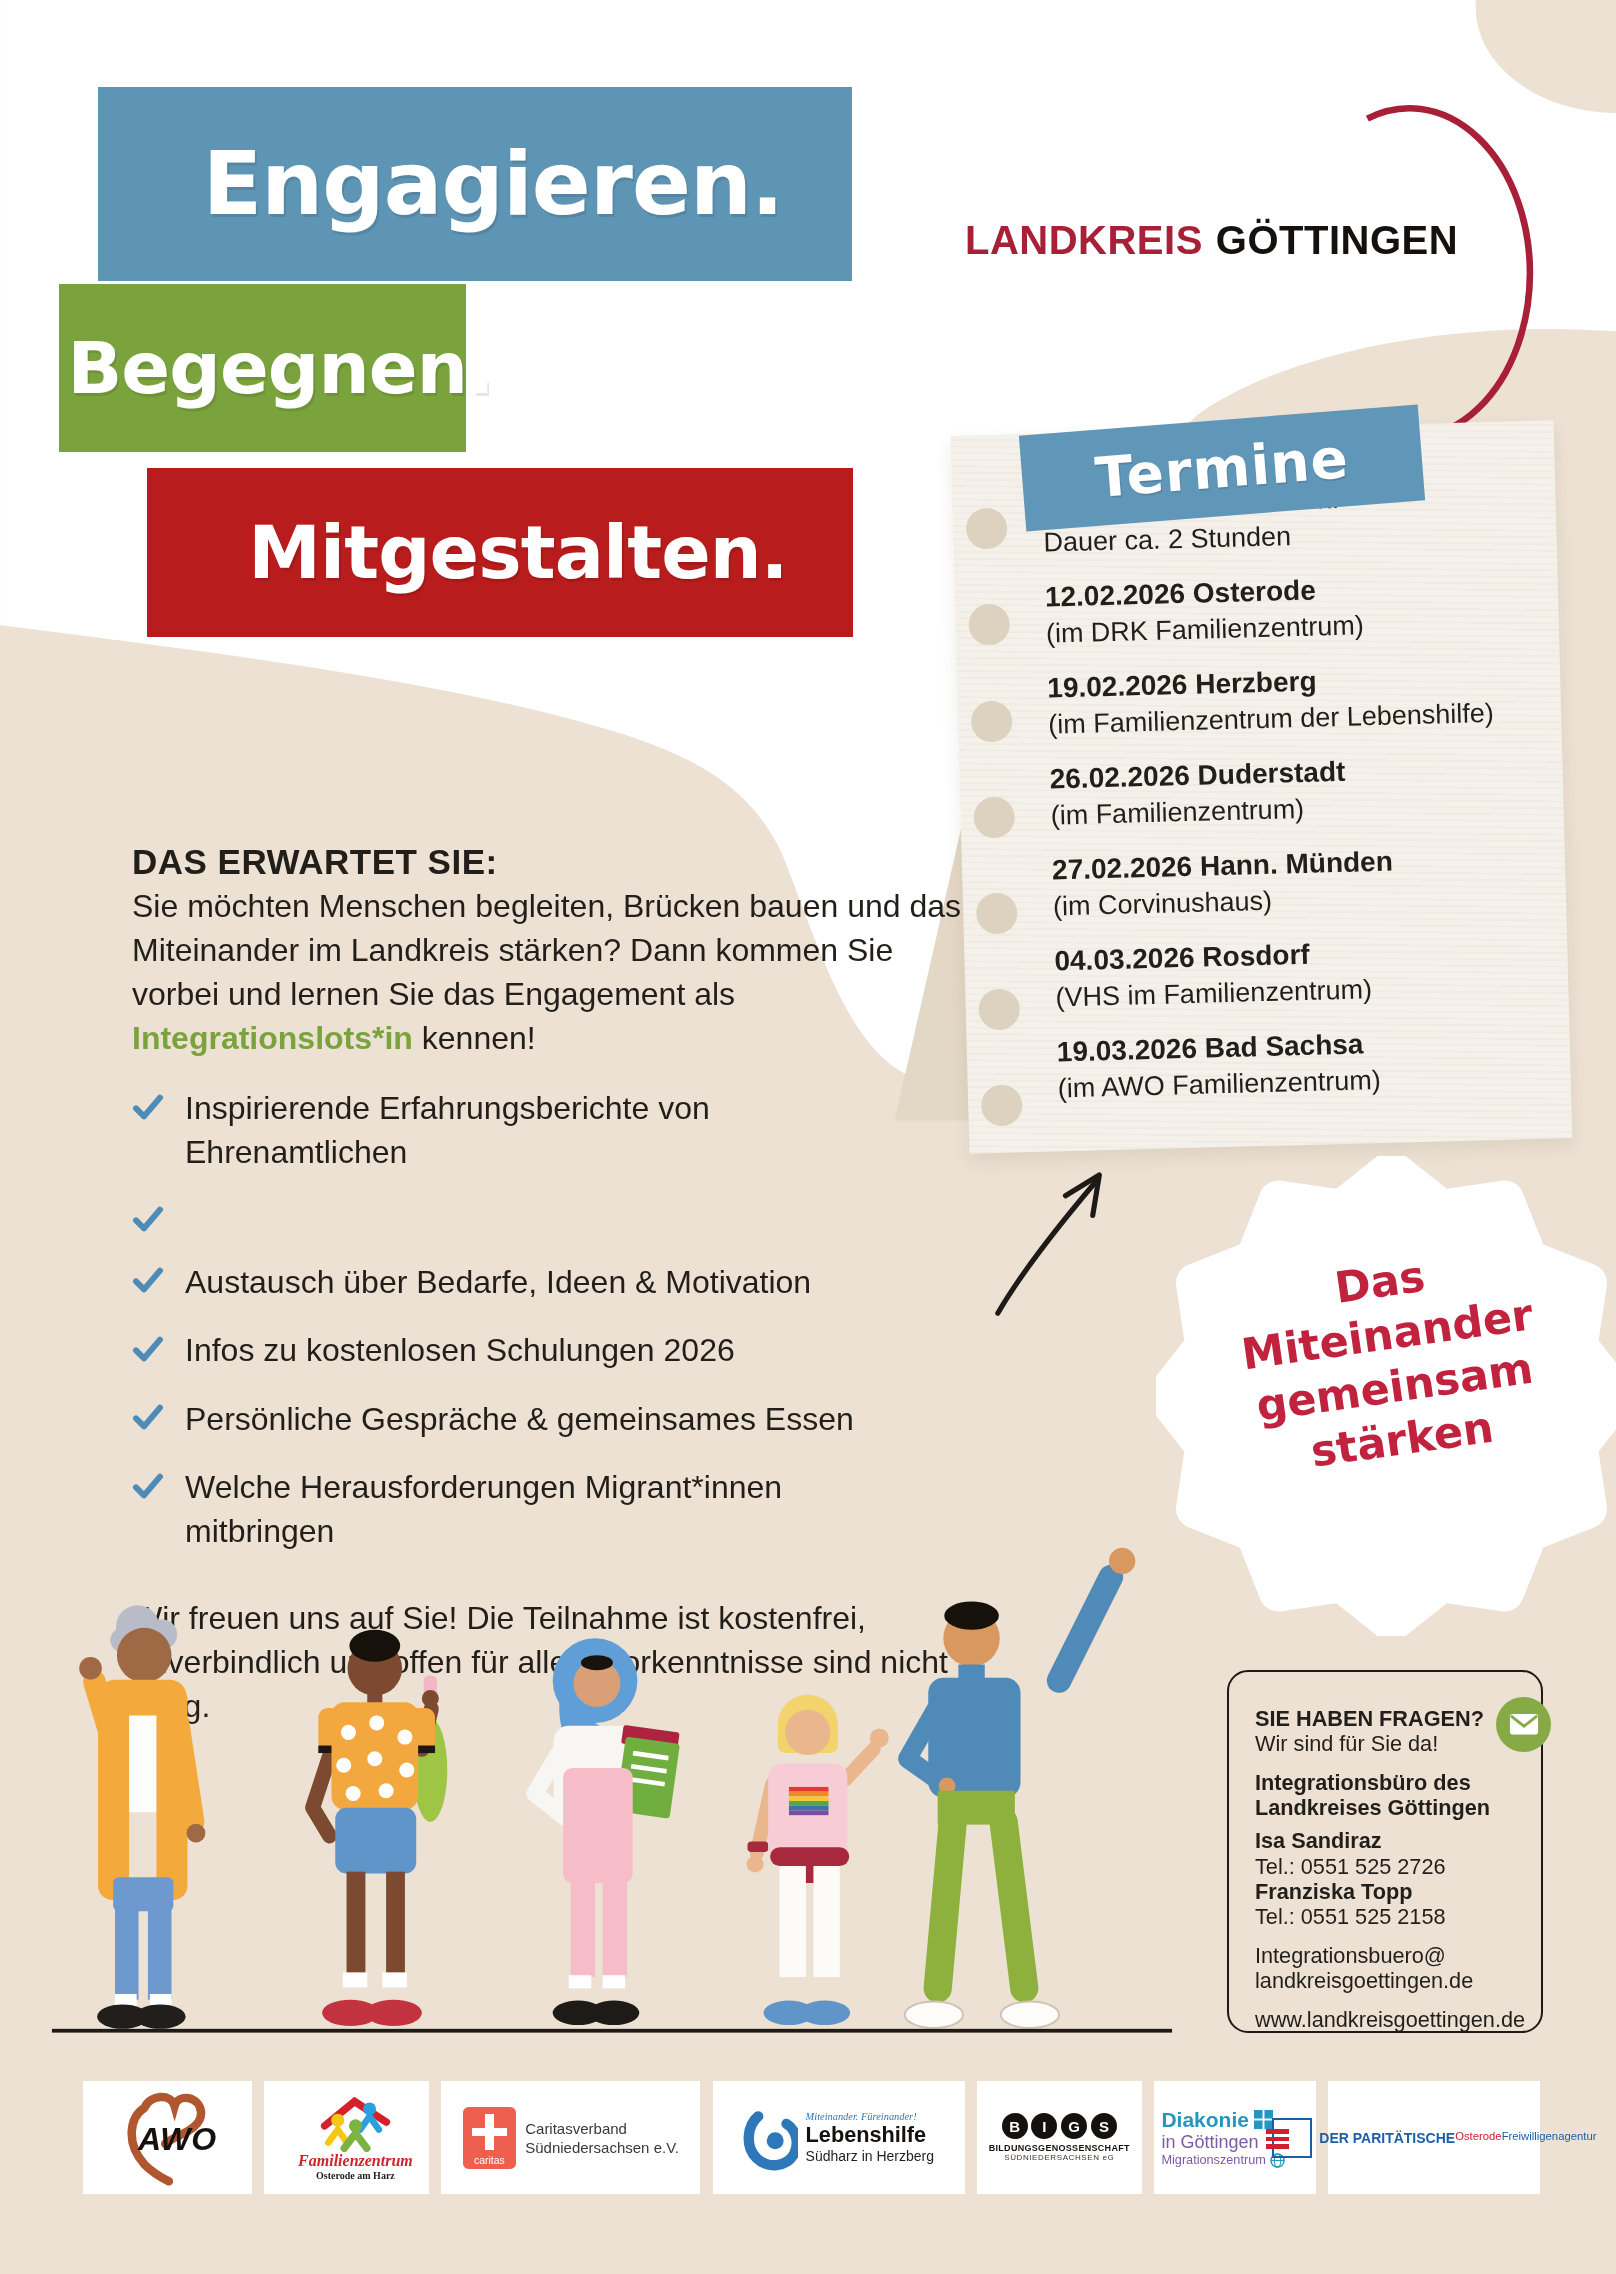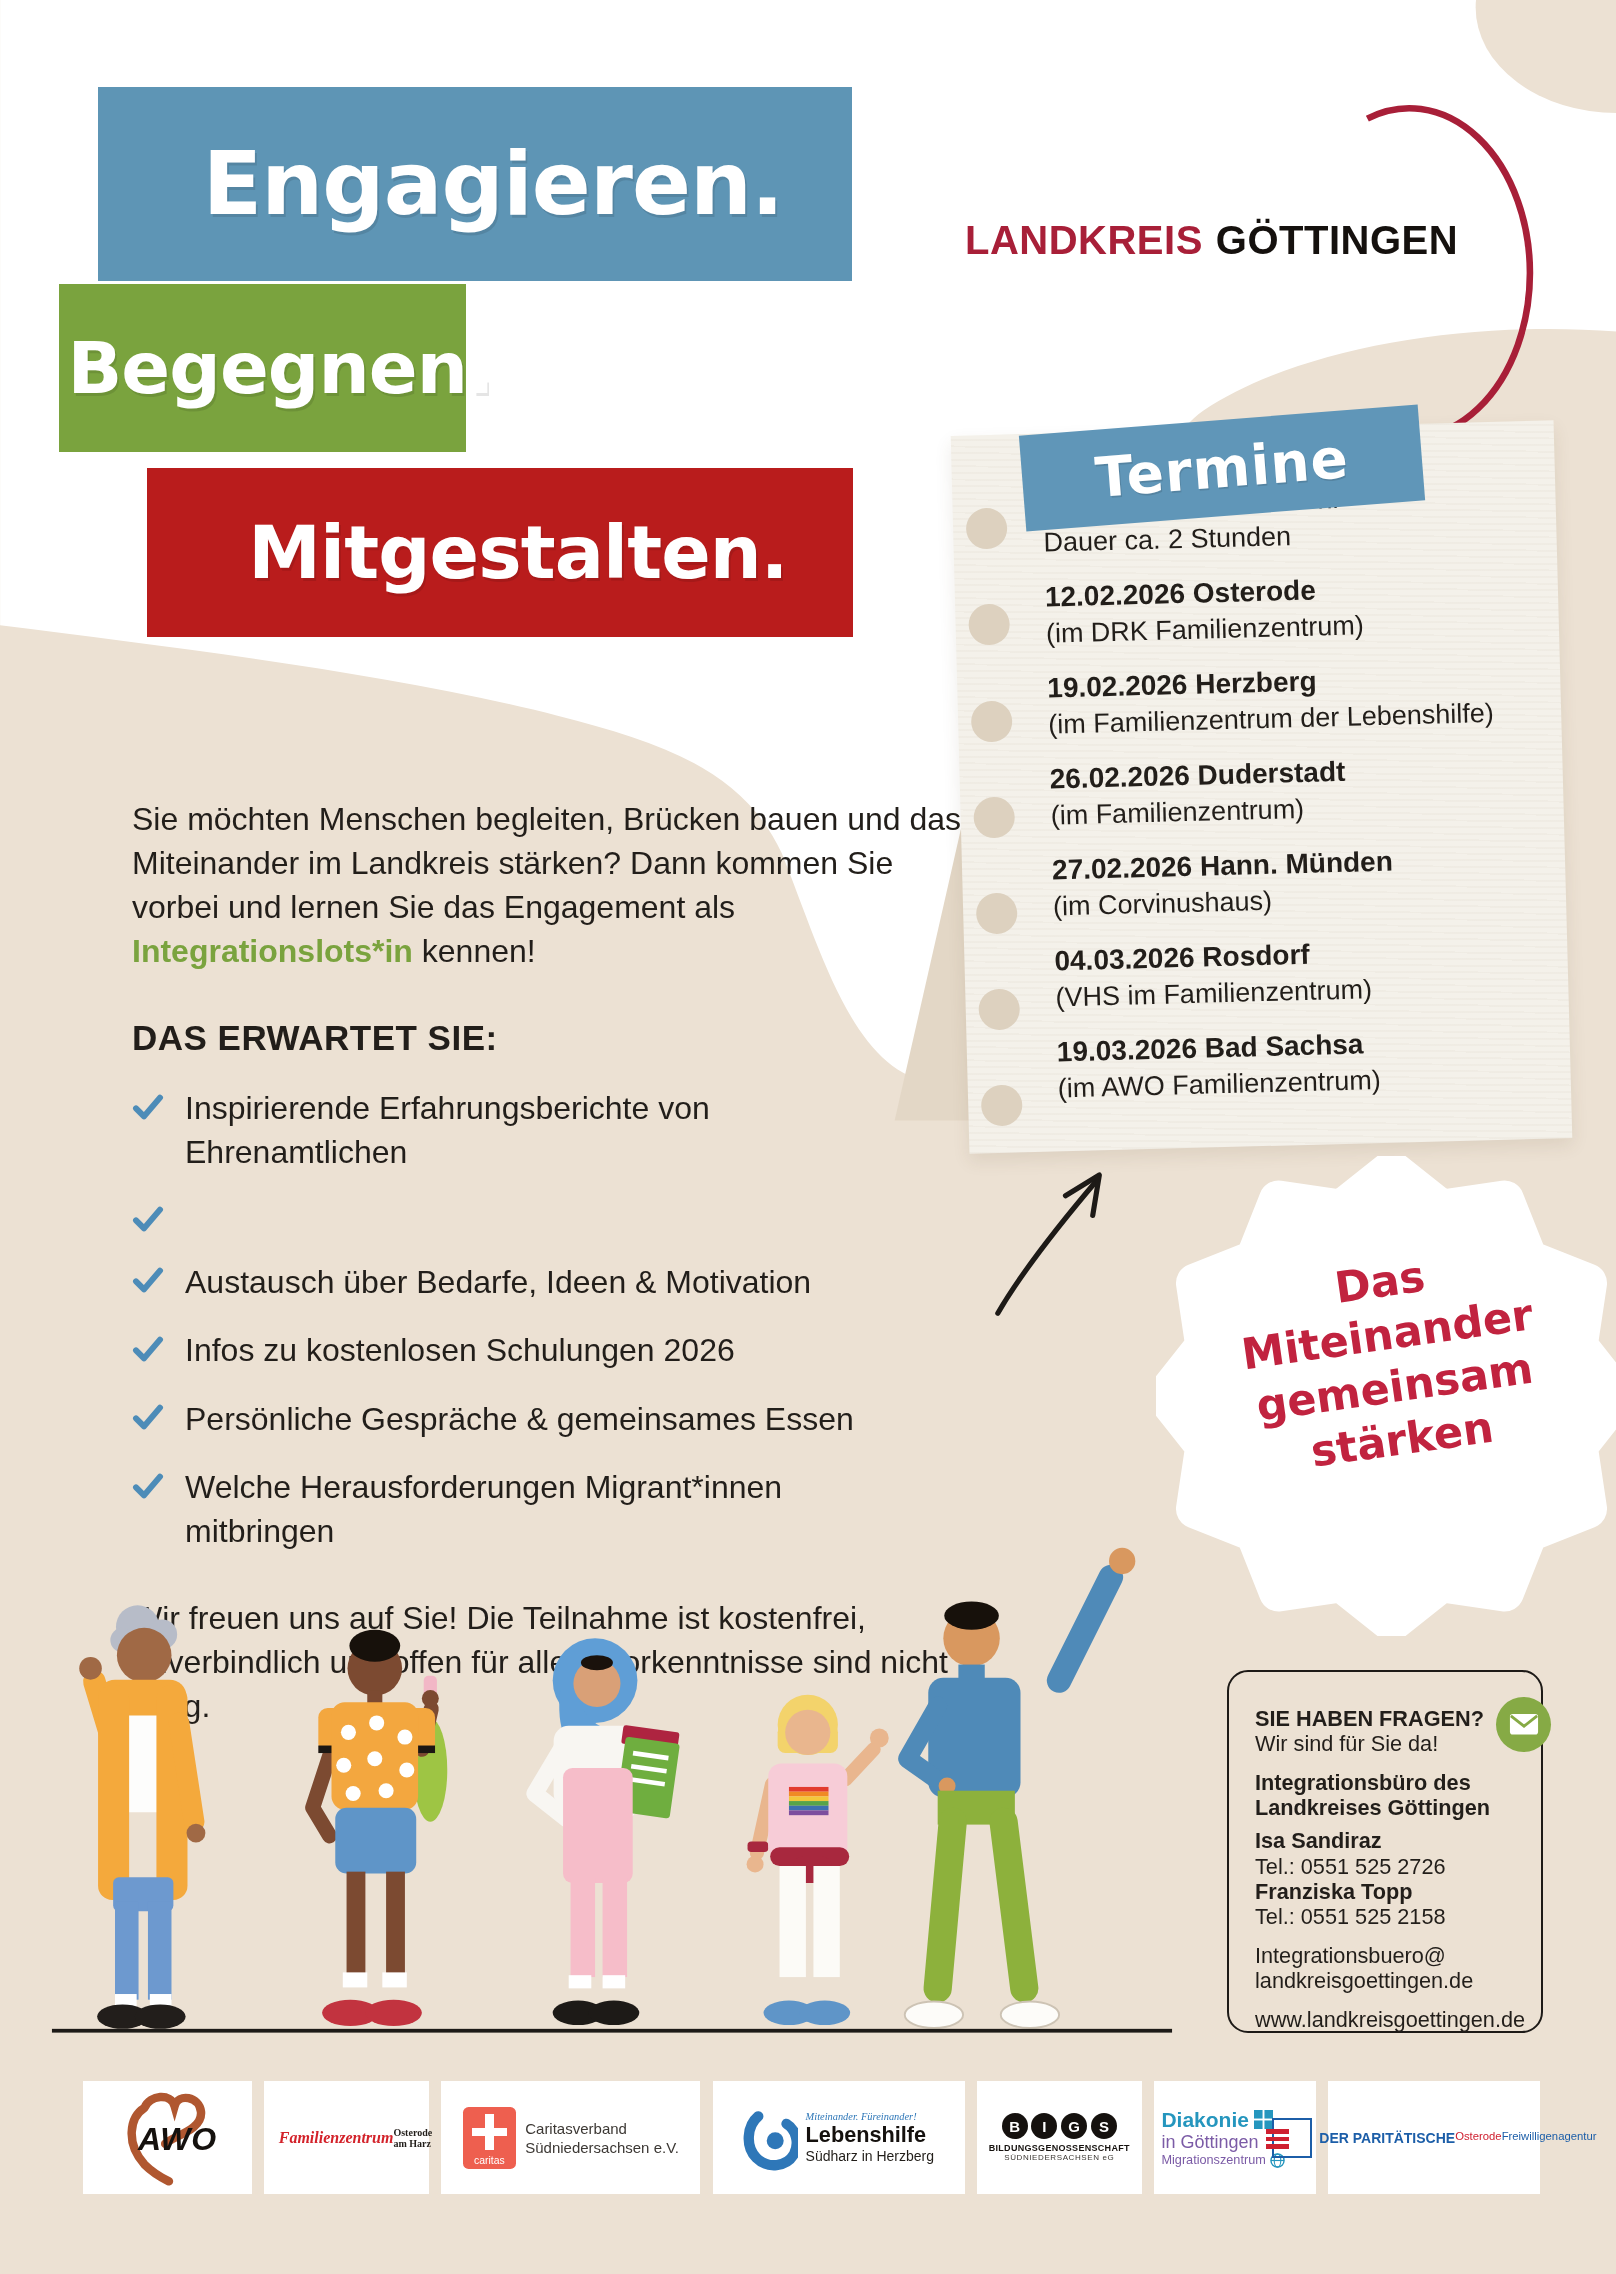"Sie möchten Menschen begleiten, Brücken" div { order: before "DAS ERWARTET SIE:" -> after "DAS ERWARTET SIE:" }
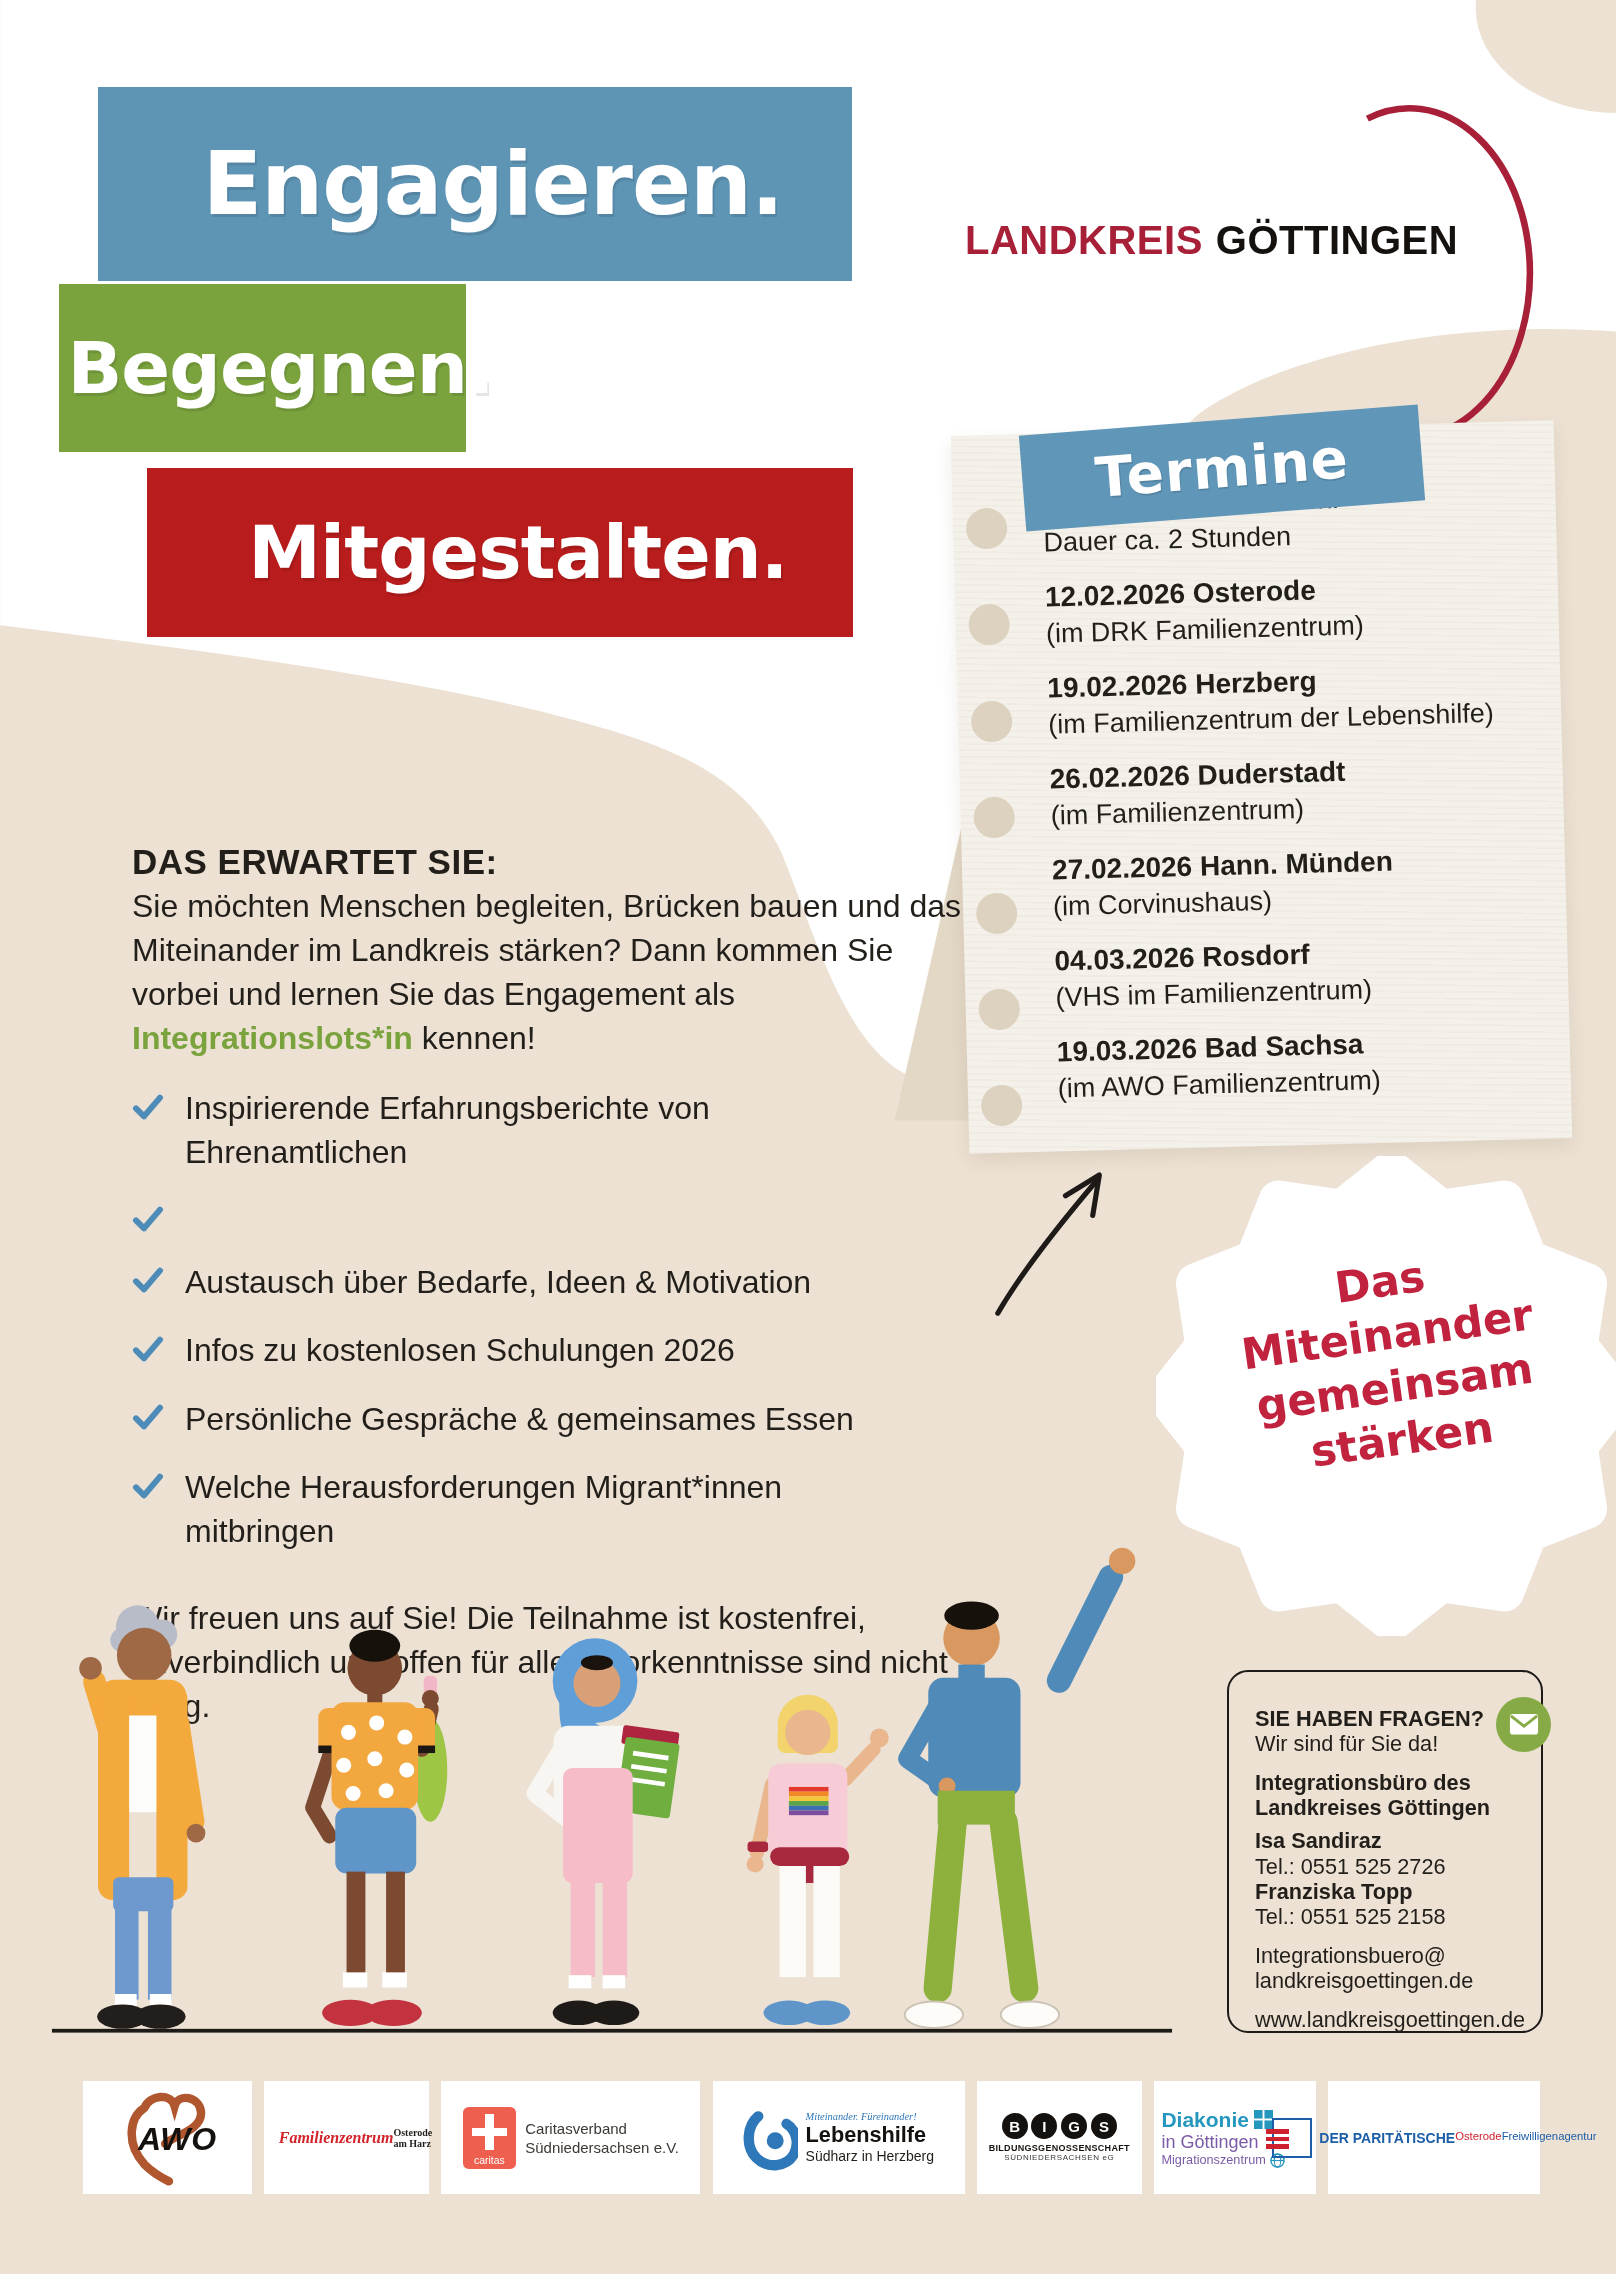"Familienzentrum" .lc-fz { flex-direction: row -> column }
